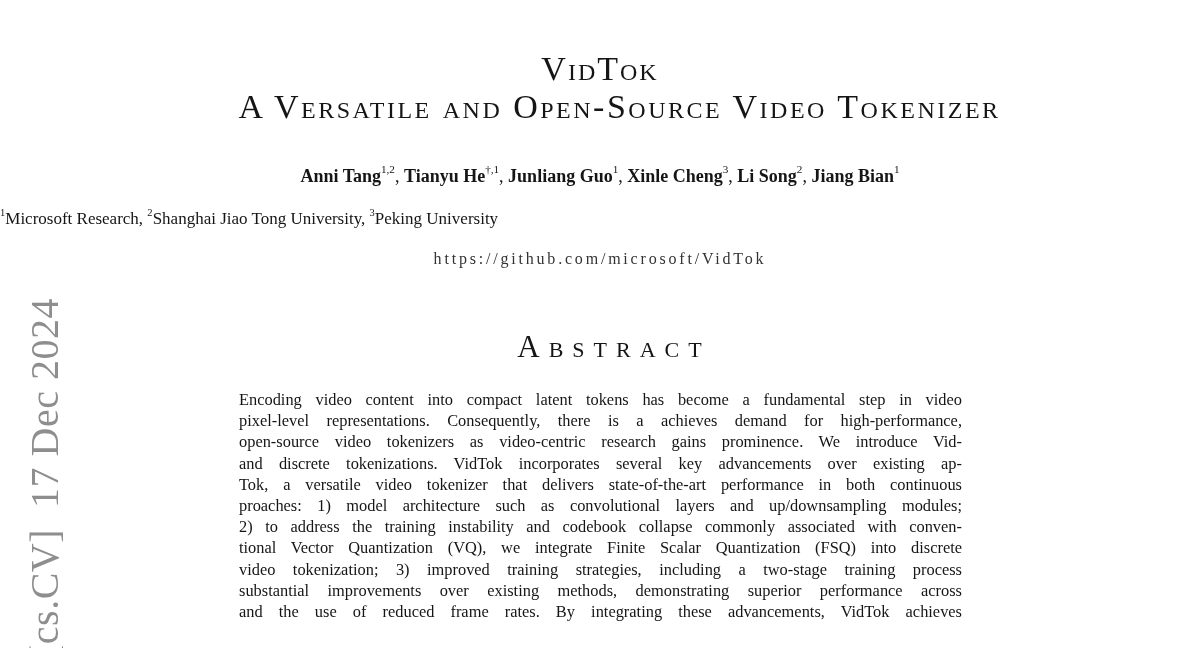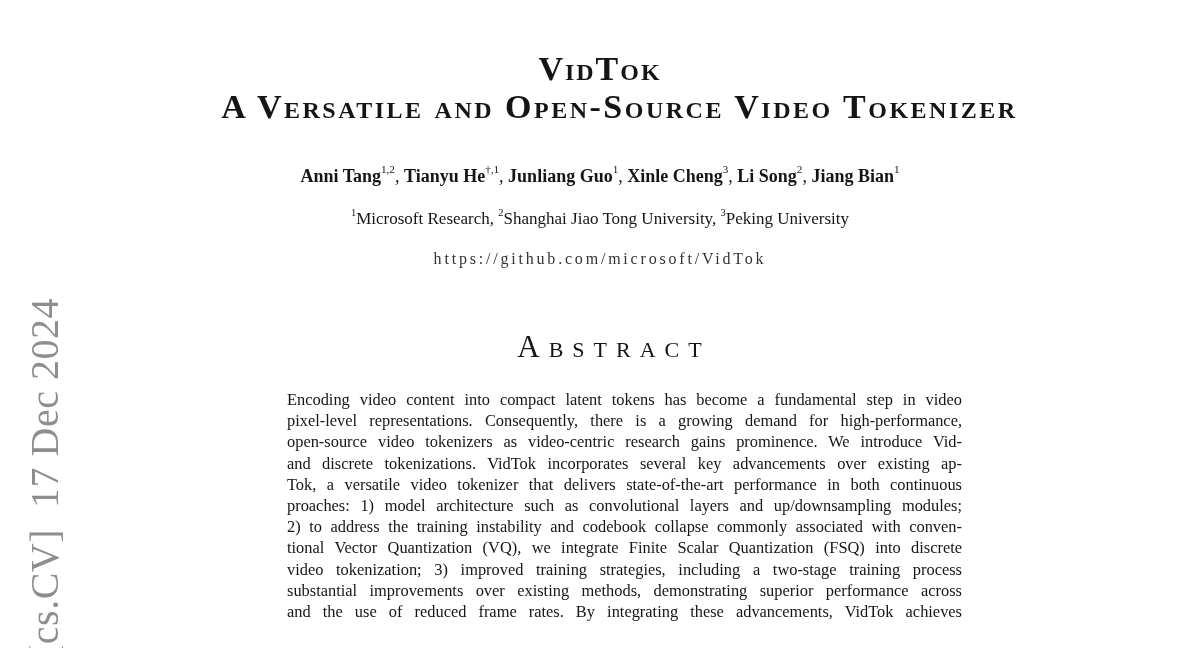"VidTok" h1.title-block { font-weight: 700 -> 400 }
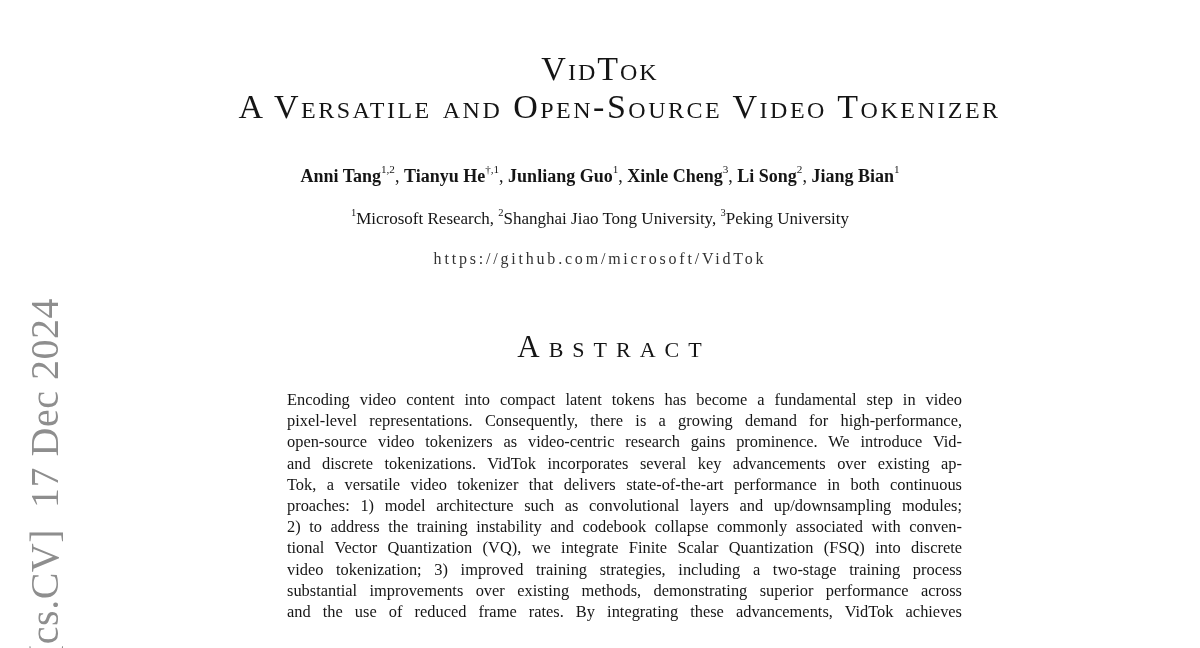"1Microsoft Research, 2Shanghai Jiao Tong" .affiliations { text-align: center -> none }
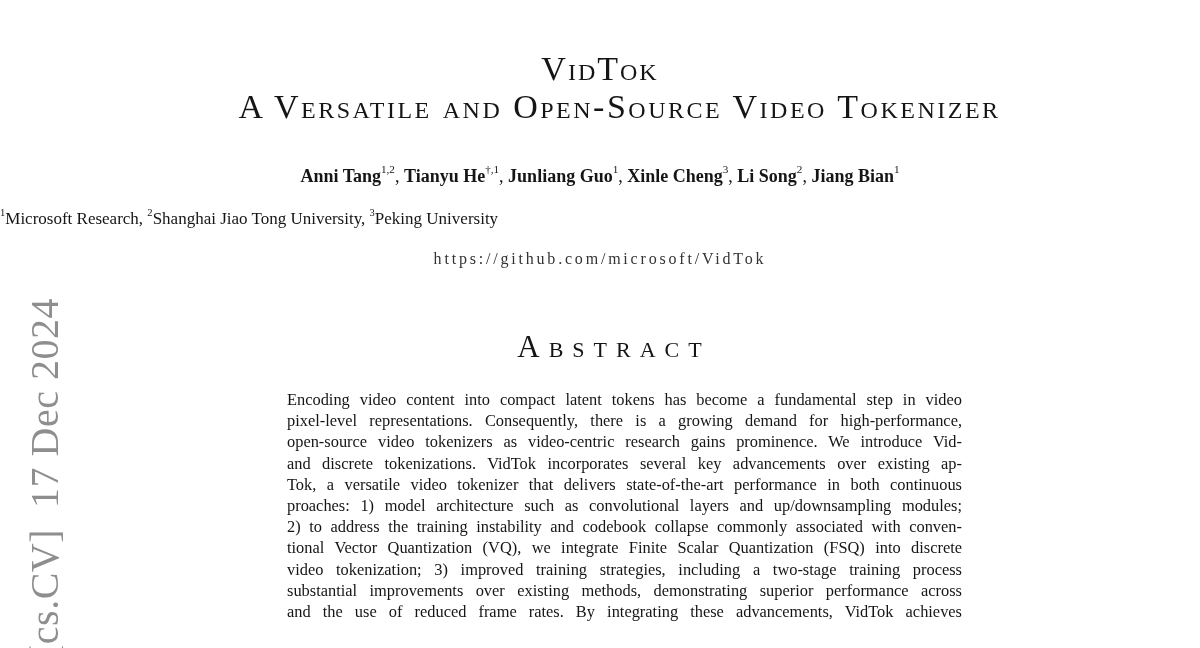"Encoding video content into compact" .abstract-line { margin-left: 48px -> none }
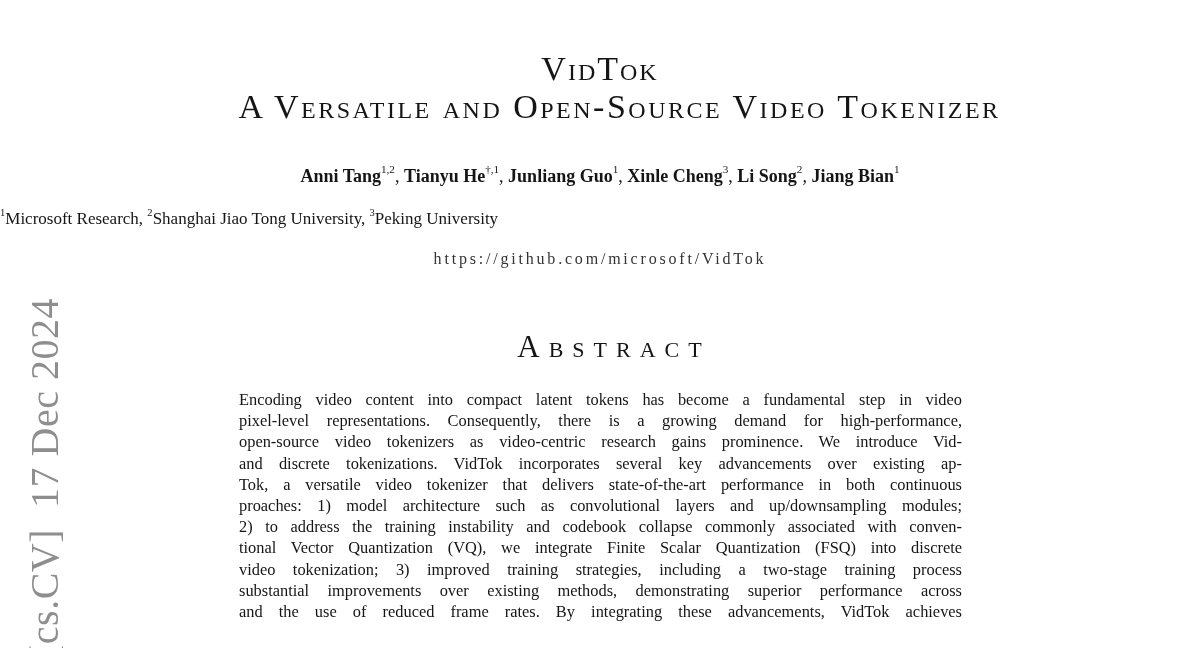"pixel-level representations." div.abstract-line { text: growing -> achieves }
